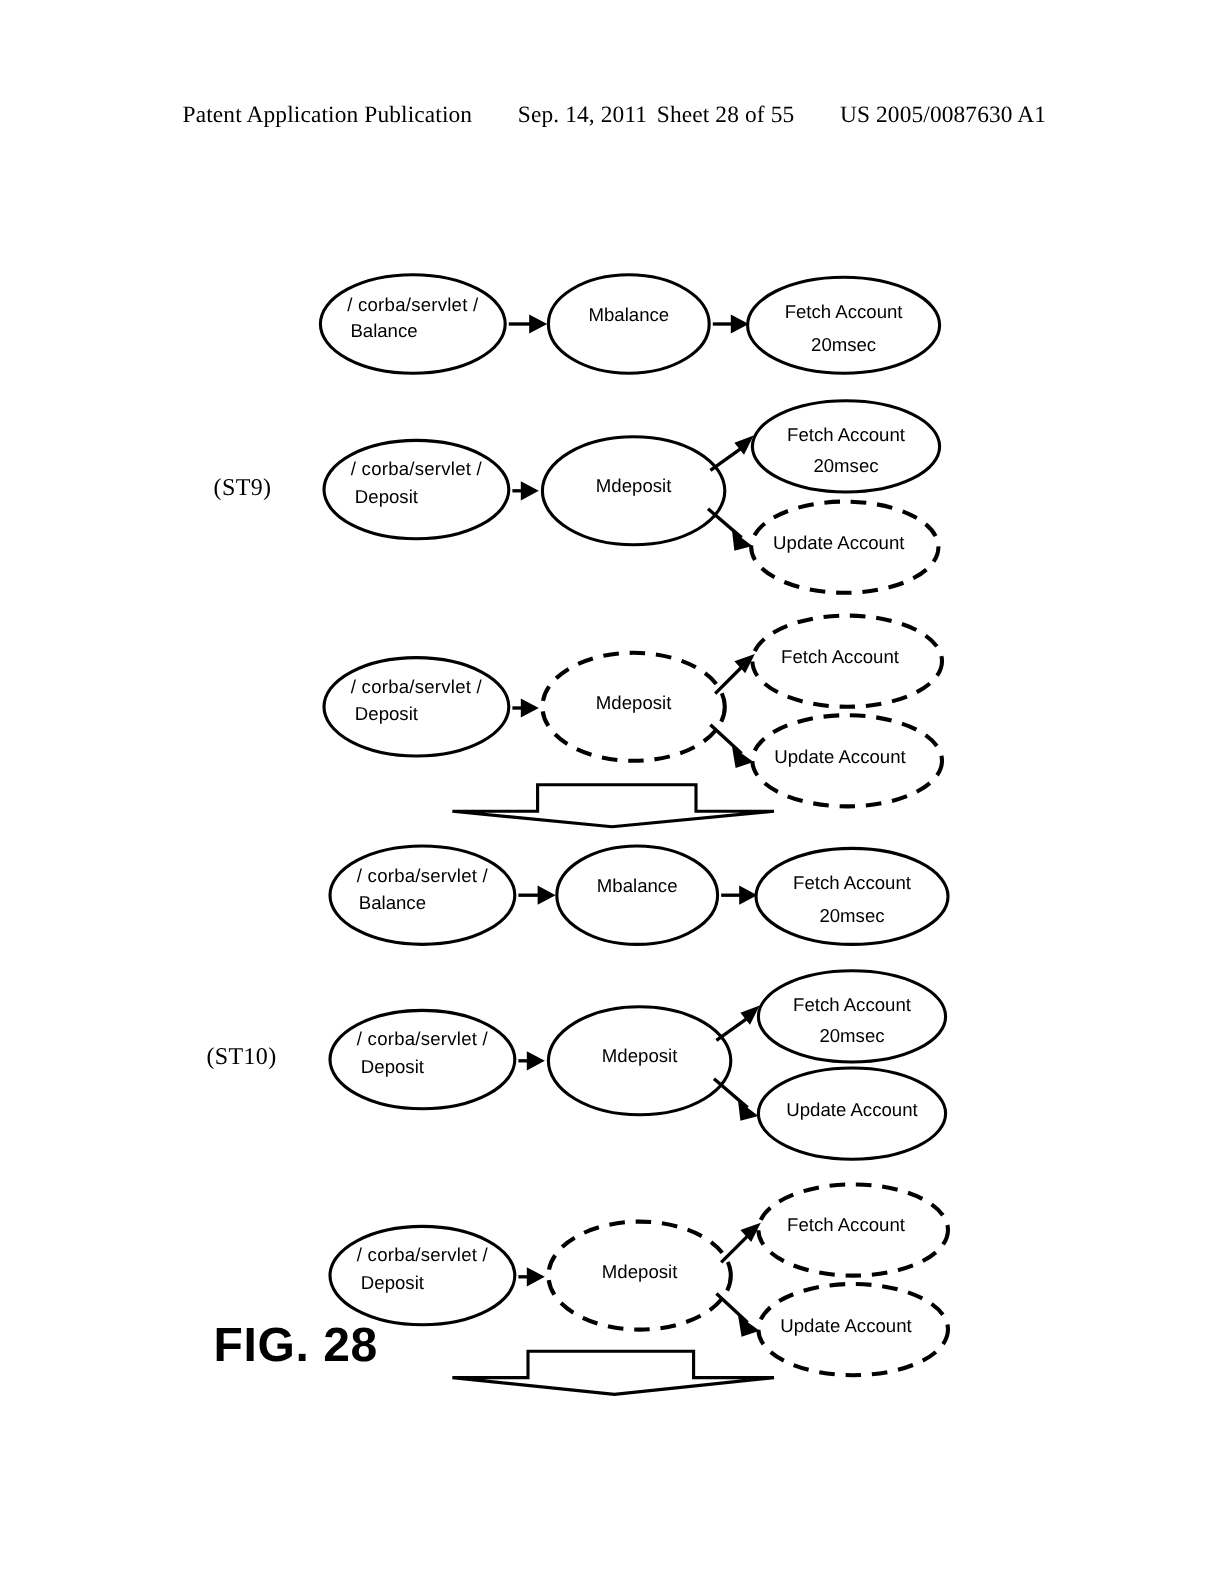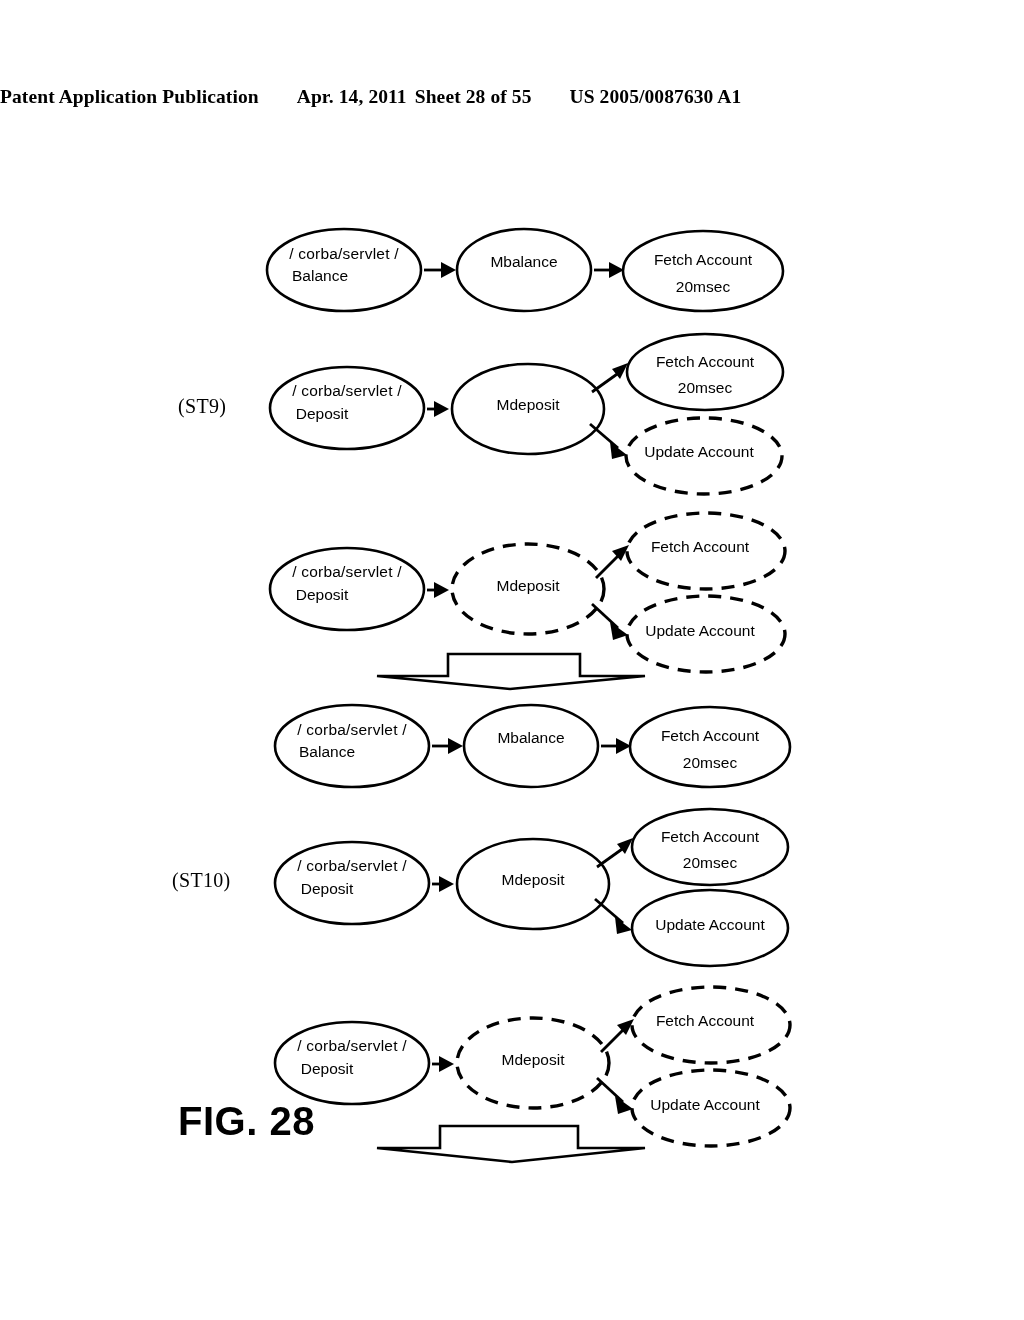"Patent Application Publication" .pat-header { font-weight: bold -> normal; justify-content: flex-start -> center }
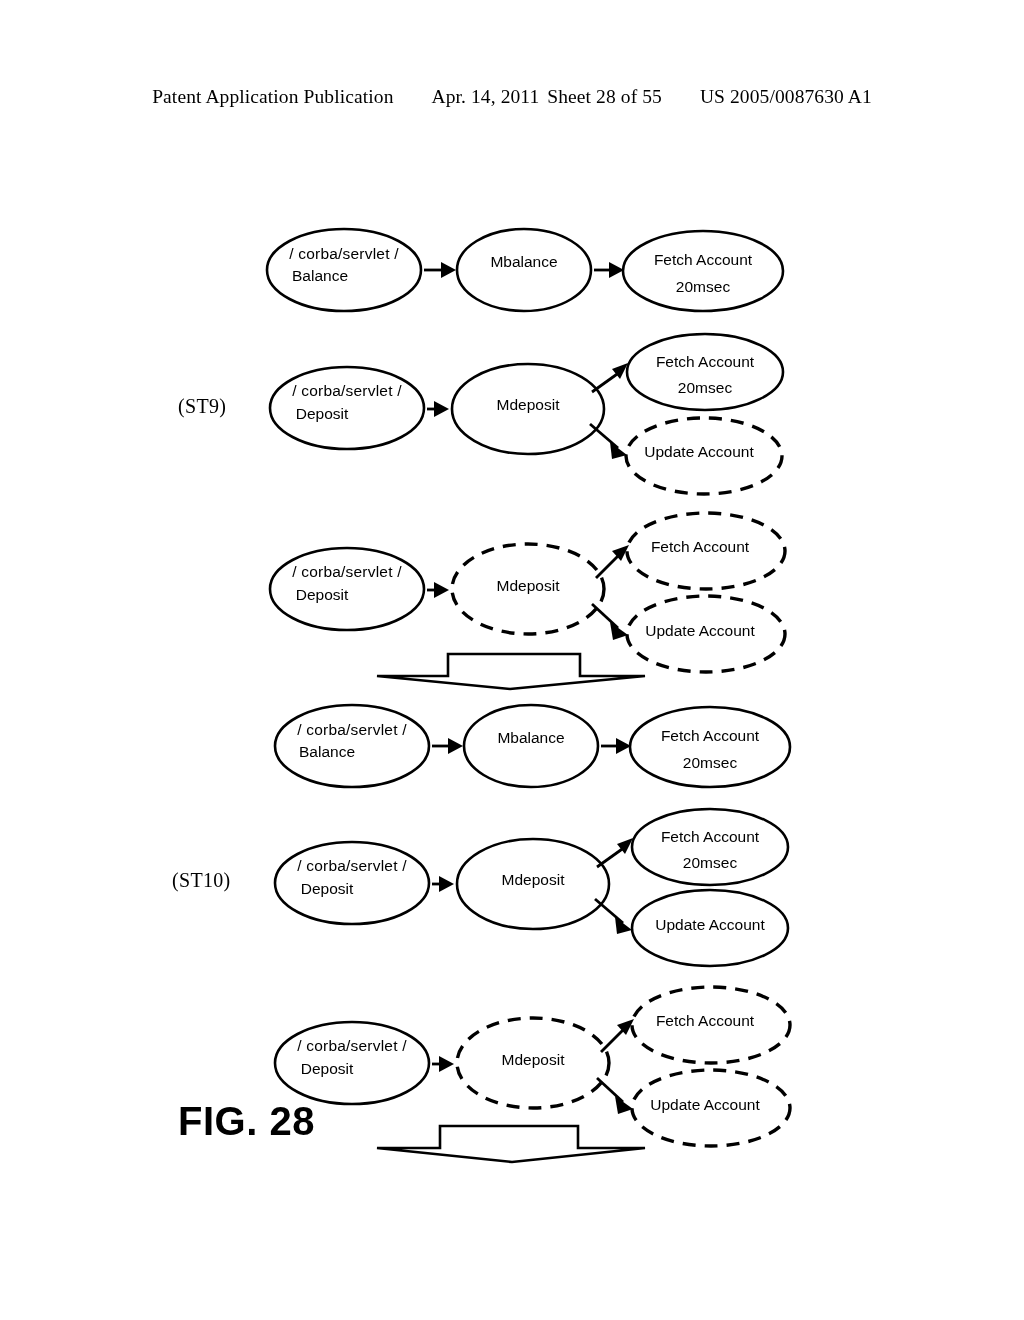"Apr. 14, 2011" span.h-date { text: Apr -> Sep }
